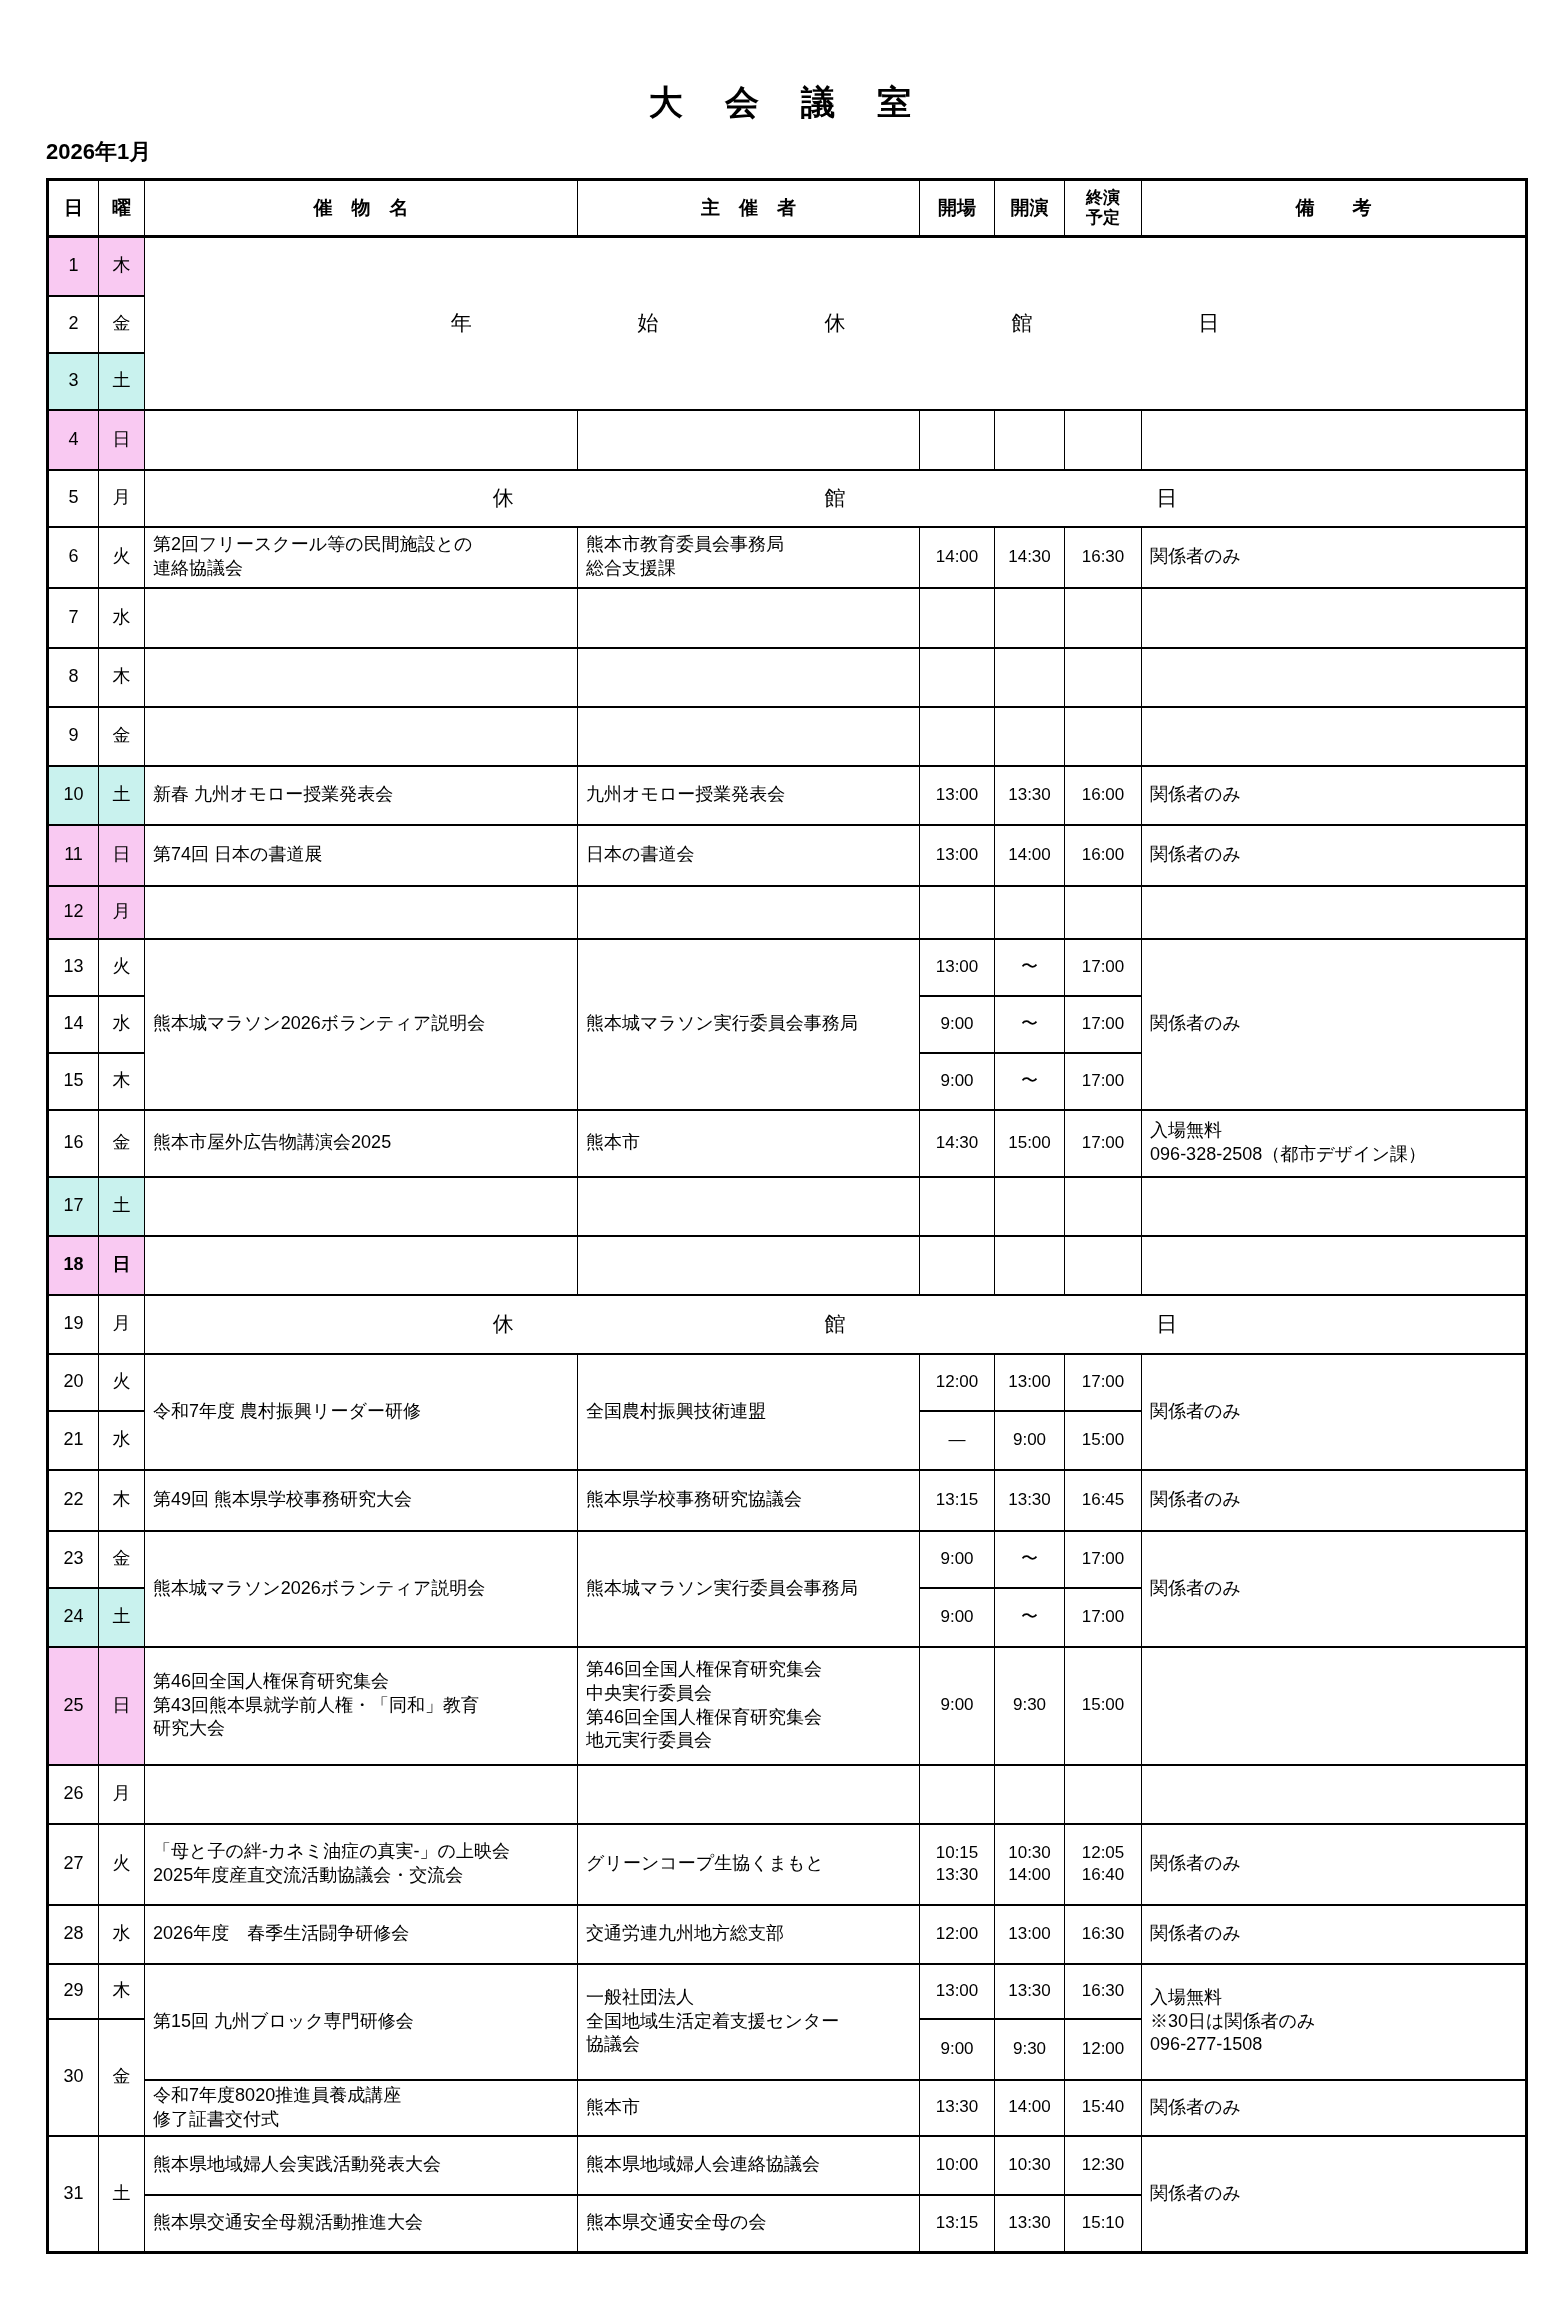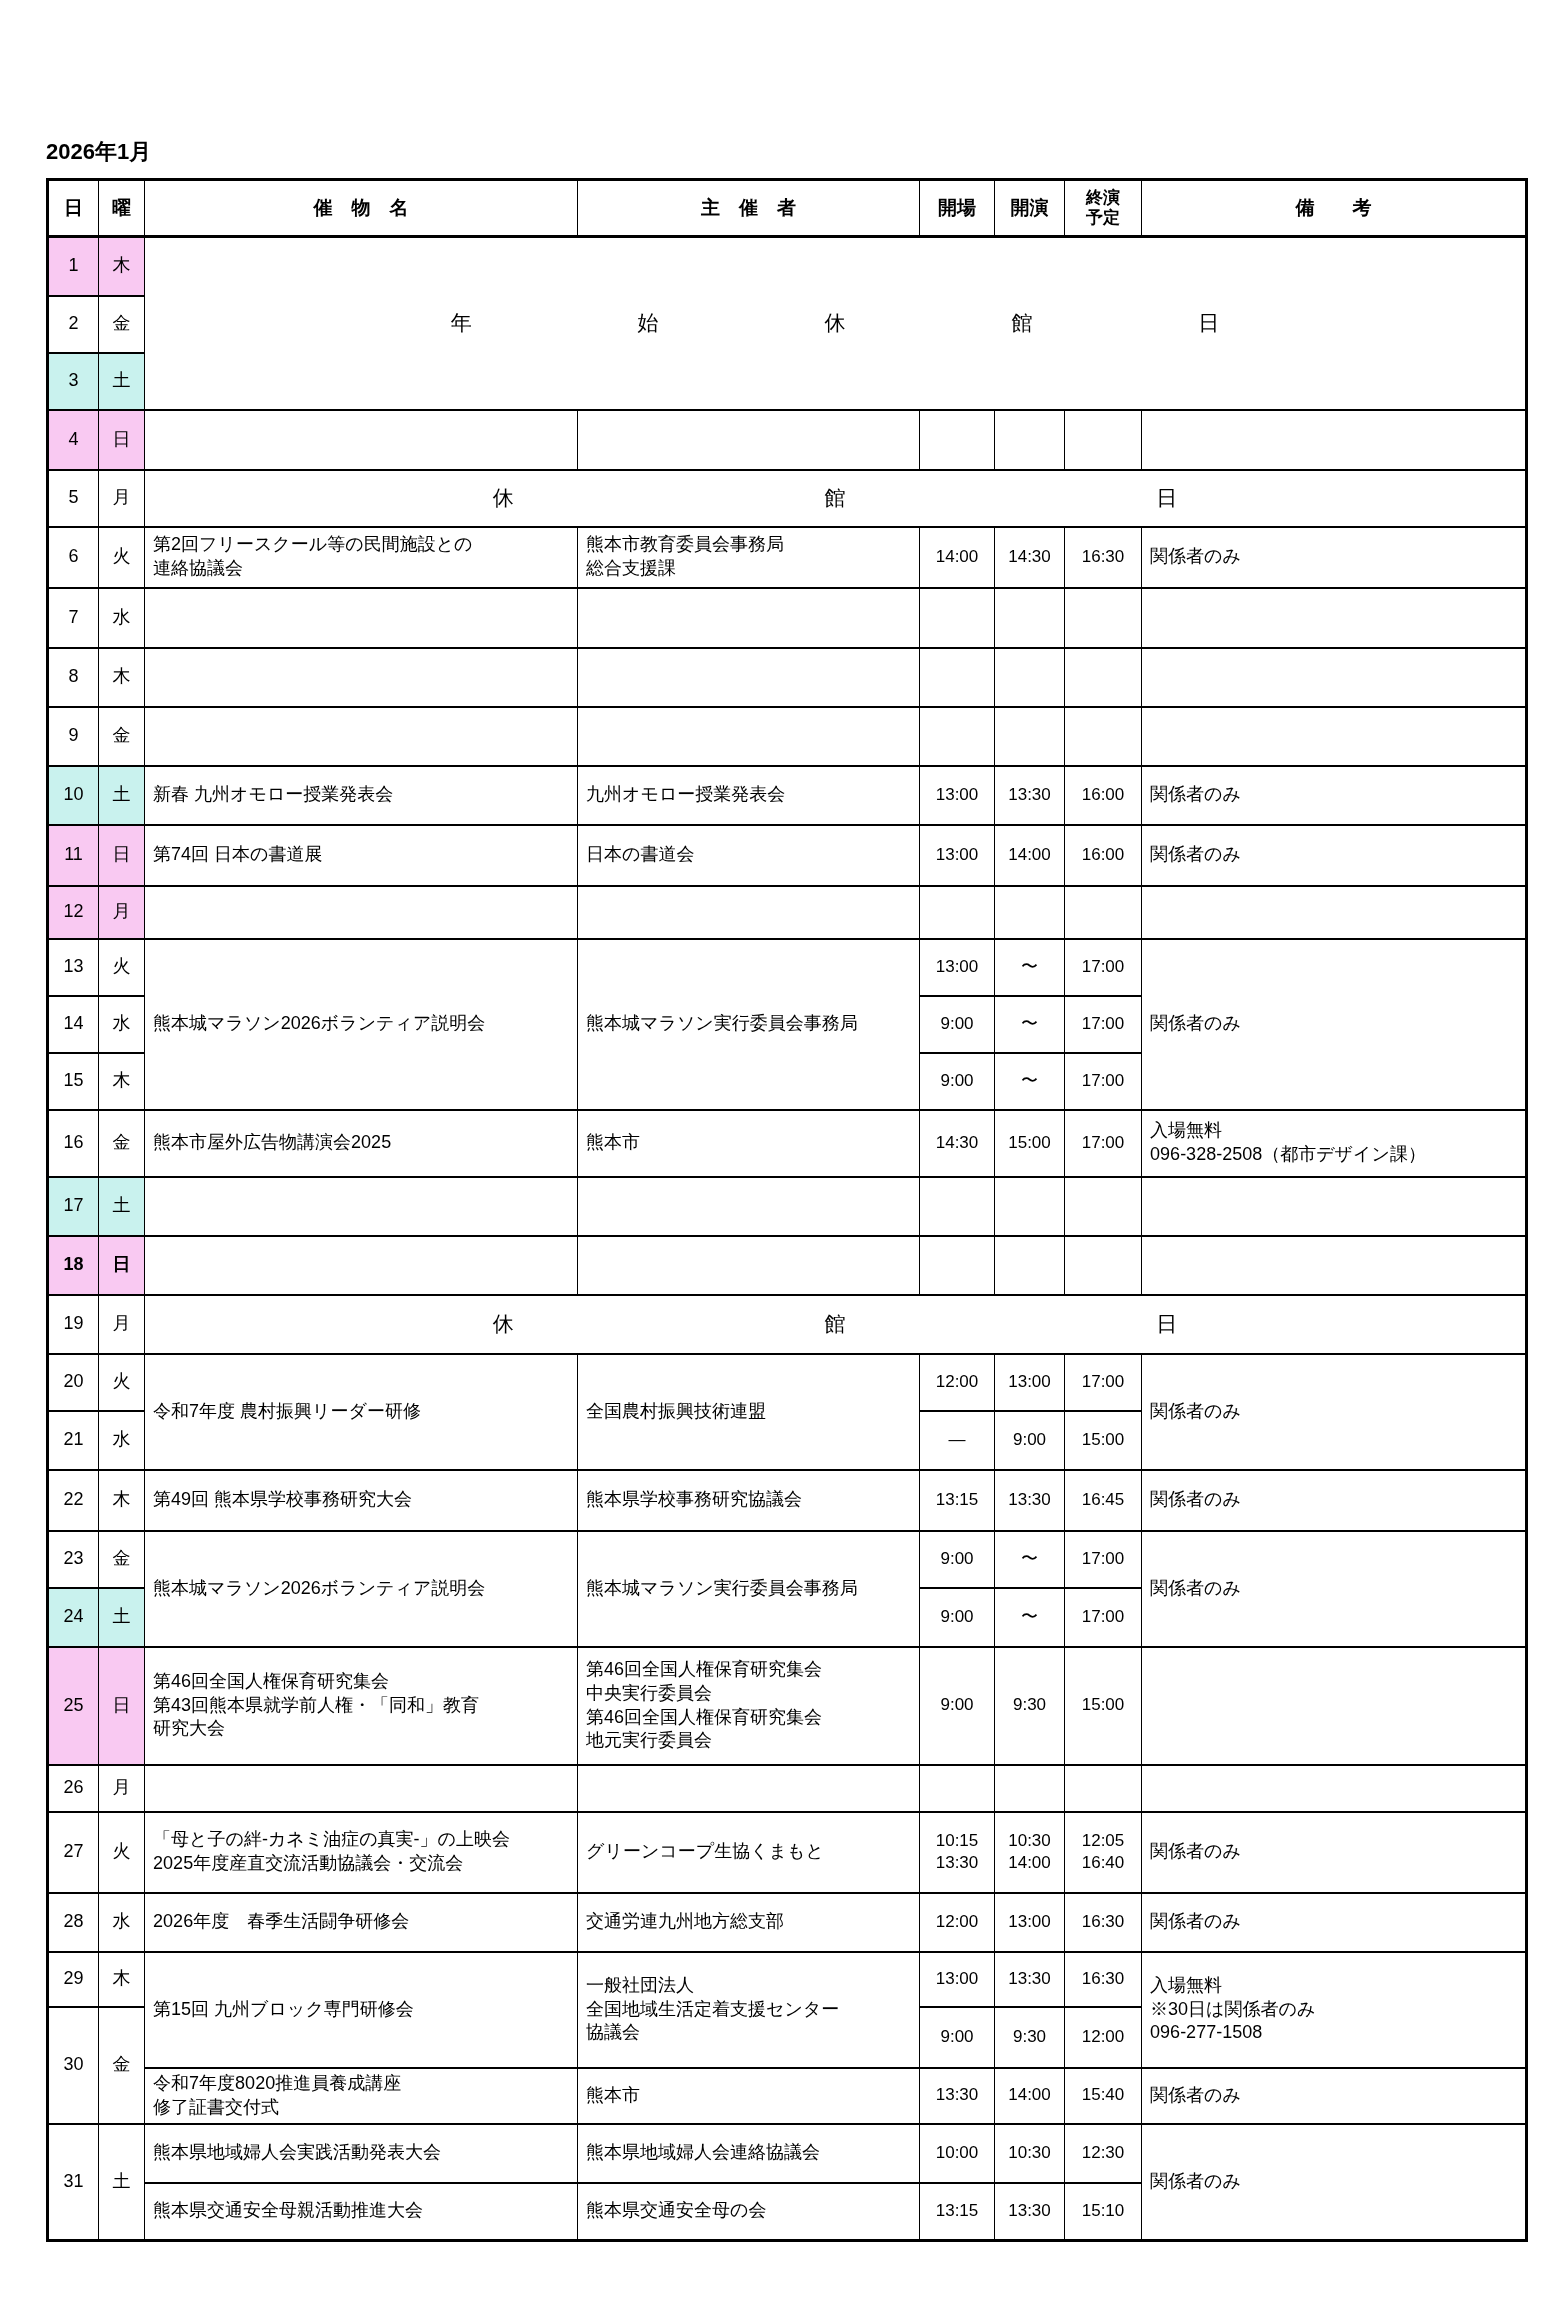"大 会 議 室" div.title { html: none -> <div>大 会 議 室</div> }
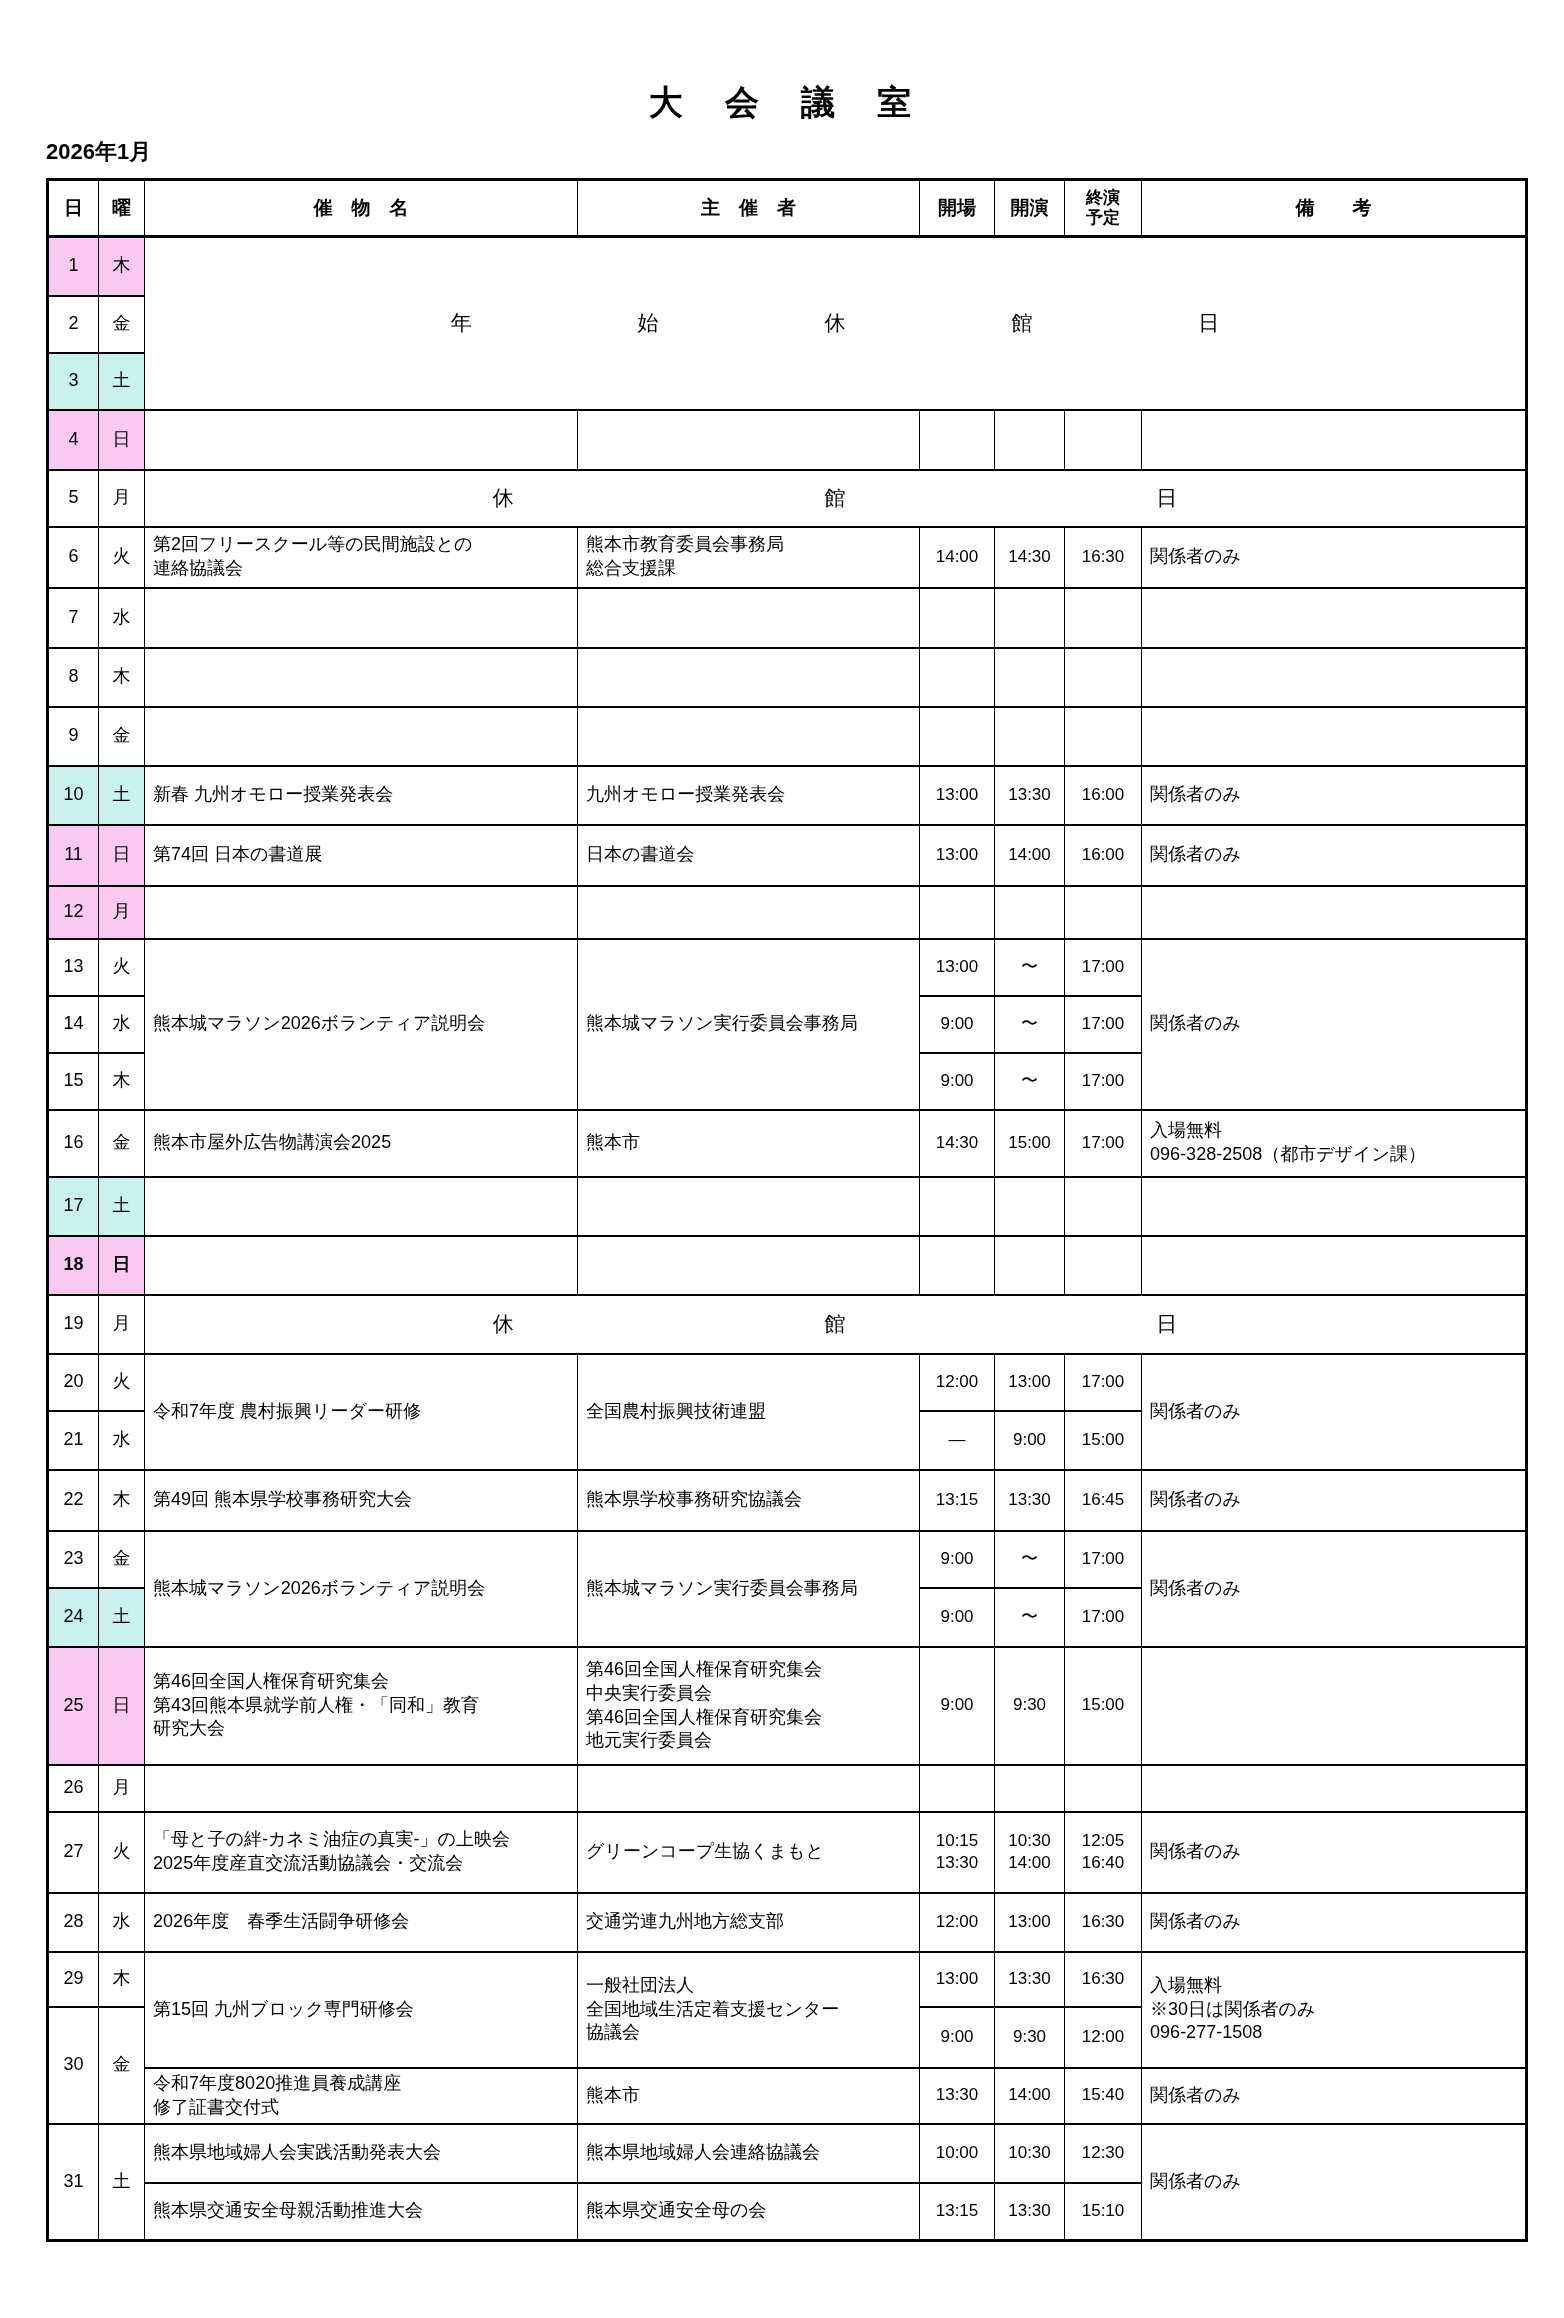"26" tr { height: 47px -> 59px }
